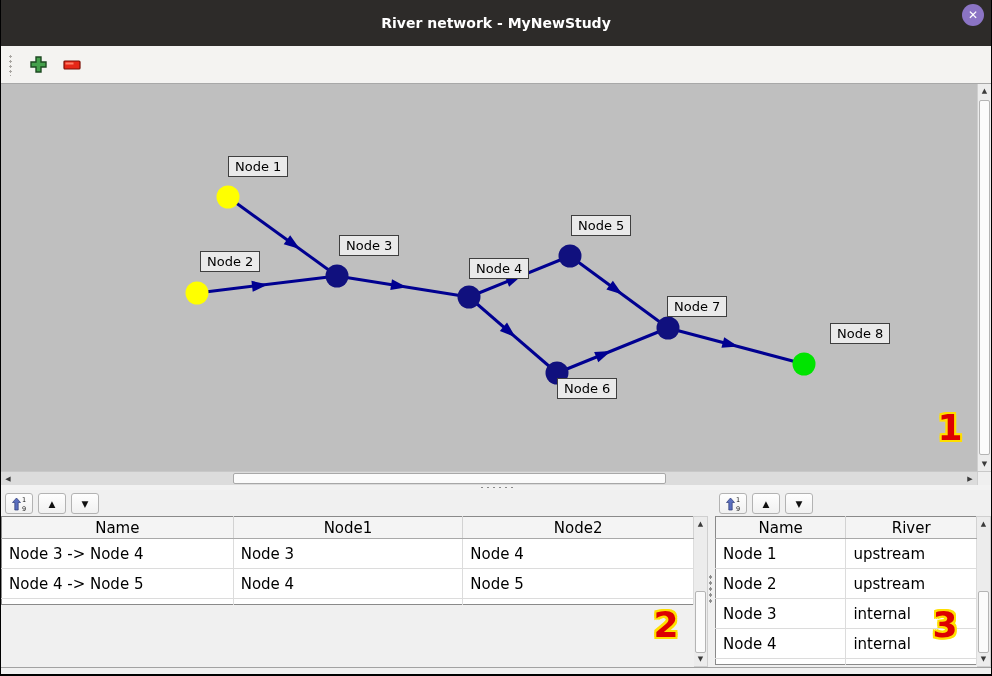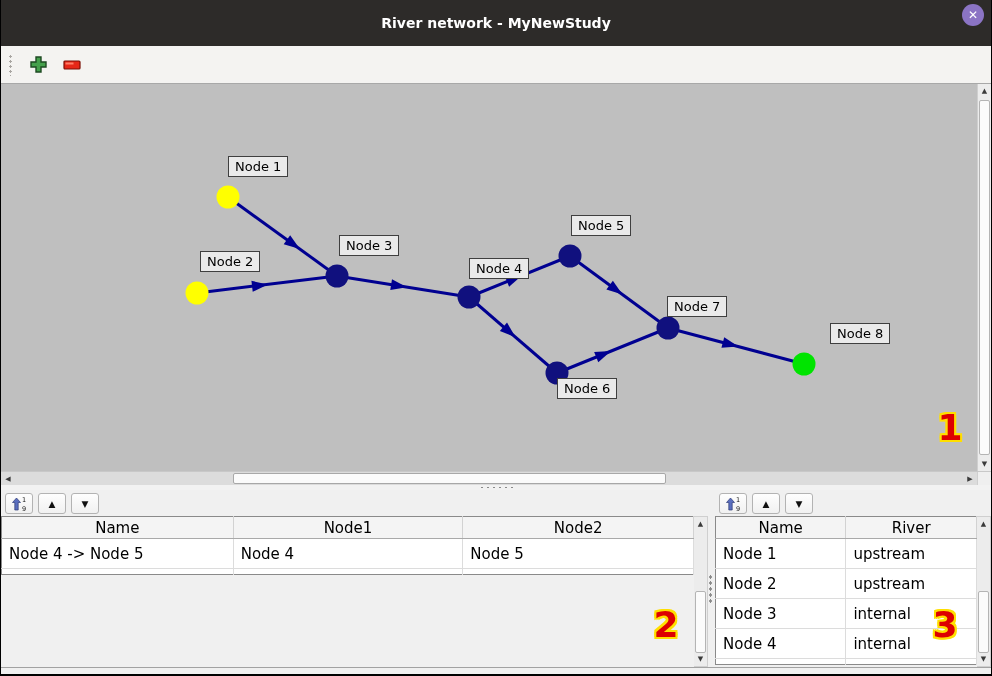"Node 3 -> Node 4" tr { html: none -> <tr> <td>Node 3 -&gt; Node 4</td> <td>Node 3</td> <td>Node 4</td> </tr> }
